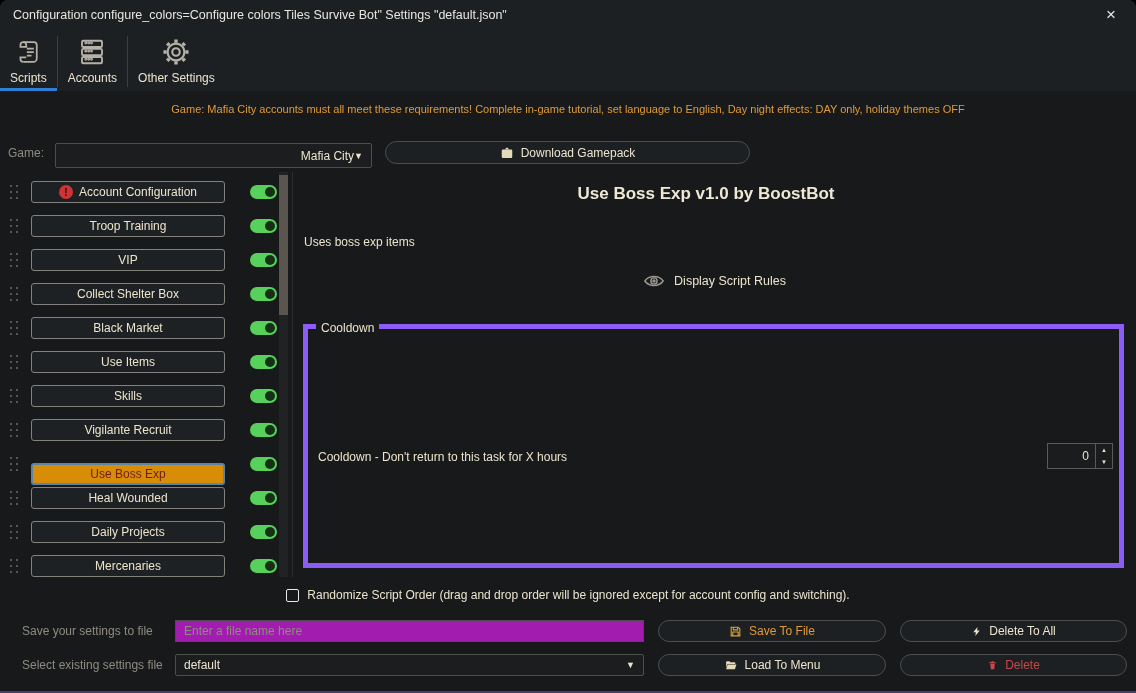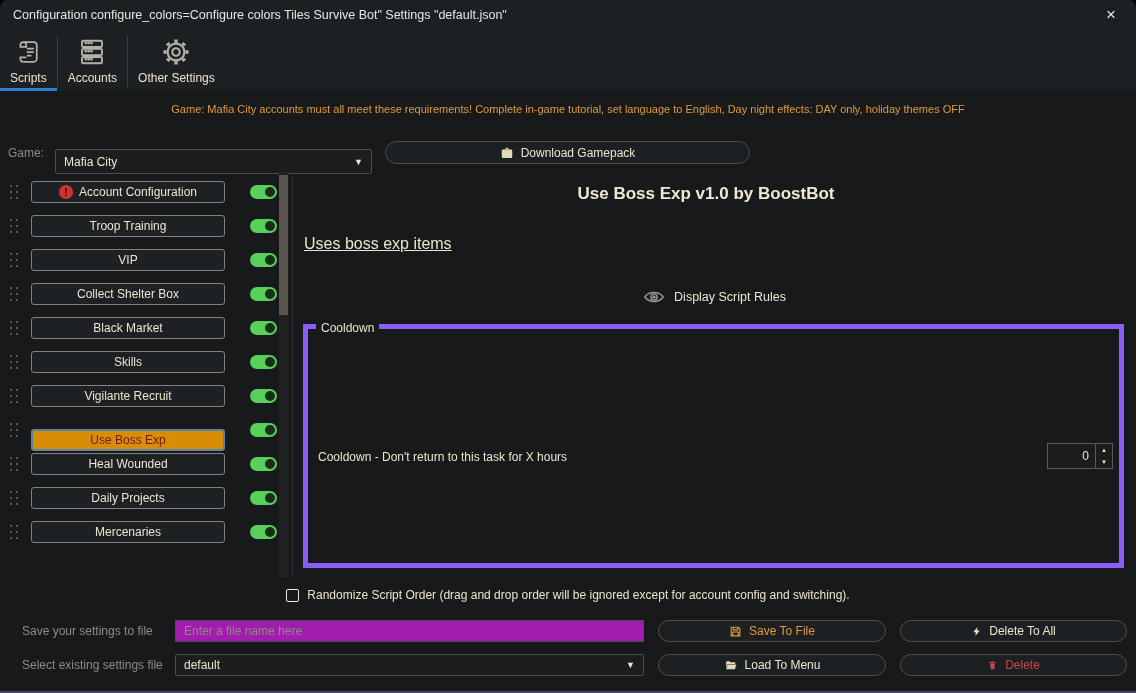"Mafia City" .game-select { justify-content: none -> flex-end; top: 9px -> 3px }
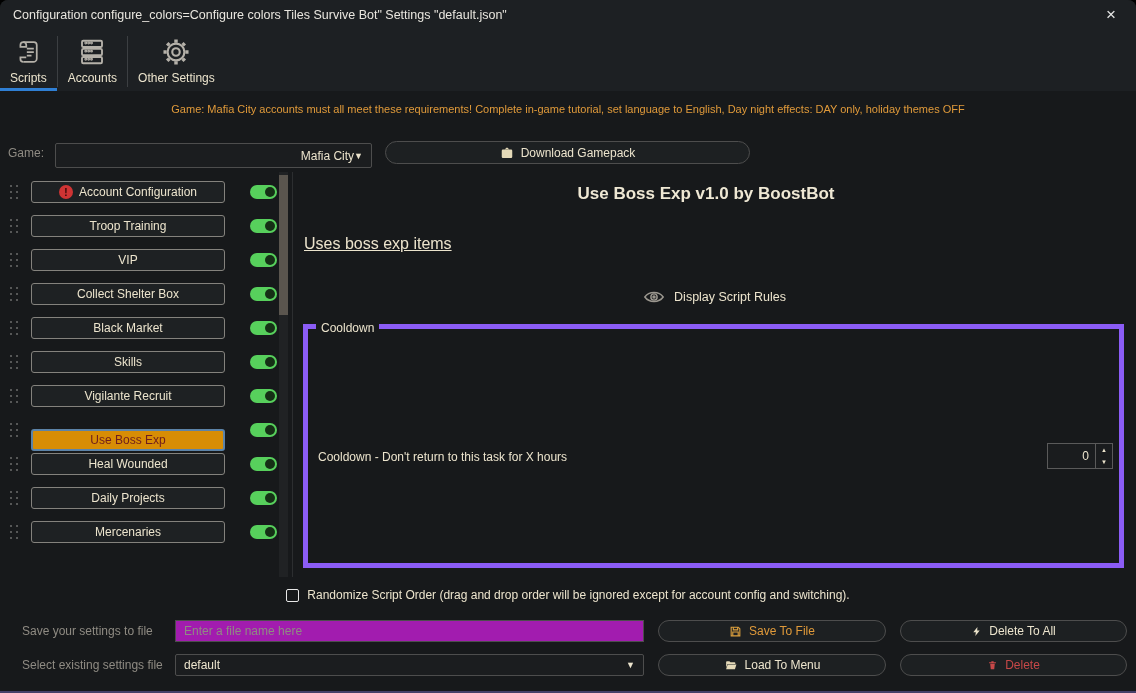"Uses boss exp items" .d-desc { font-size: 16px -> 12px; text-decoration: underline -> none }
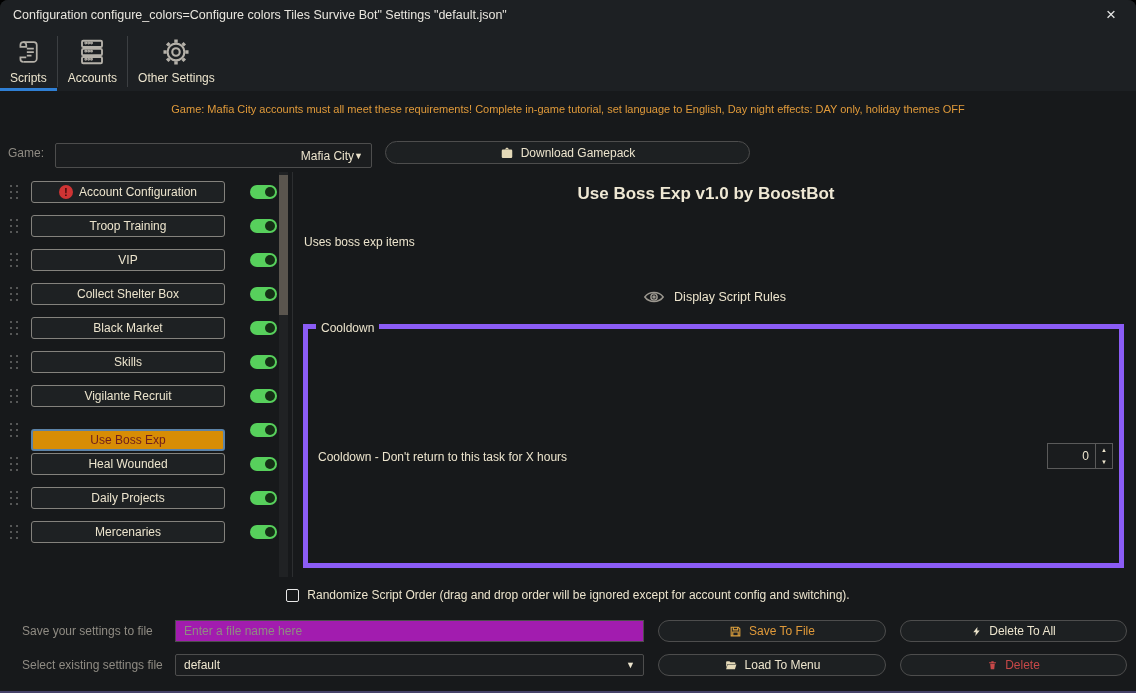"Display Script Rules" .rules-row { top: 116px -> 100px }
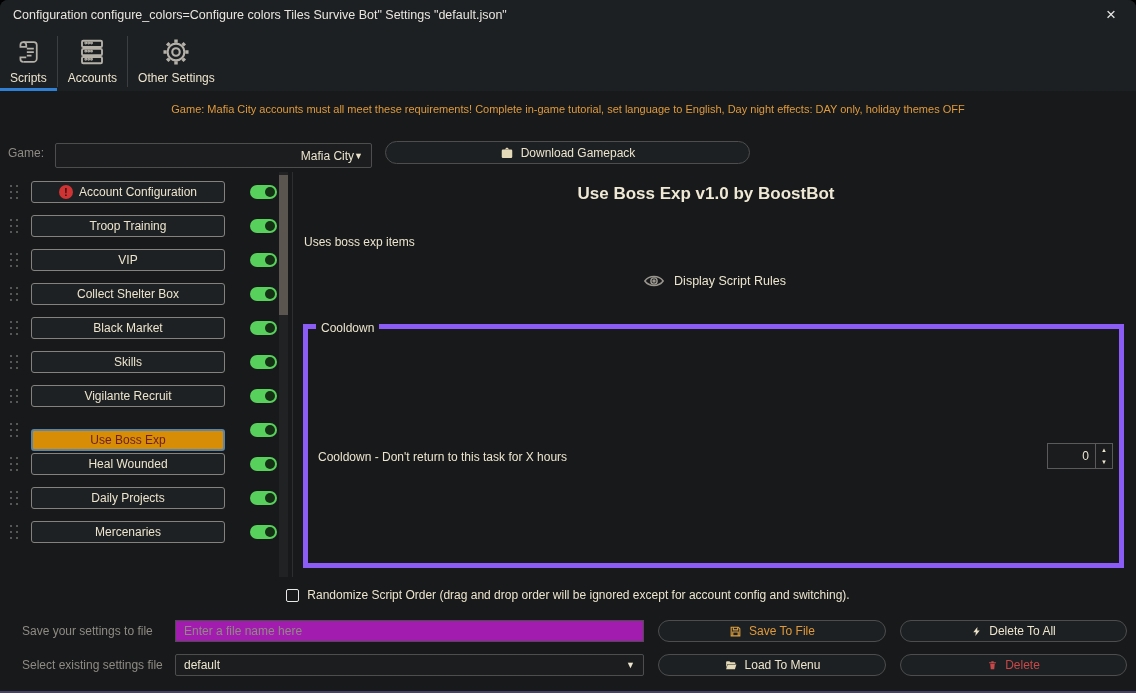"Use Items" div.s-row { html: none -> <div> <span></span> <div> <span>Use Items</span> </div> <span> <span></span> </span> </div> }
